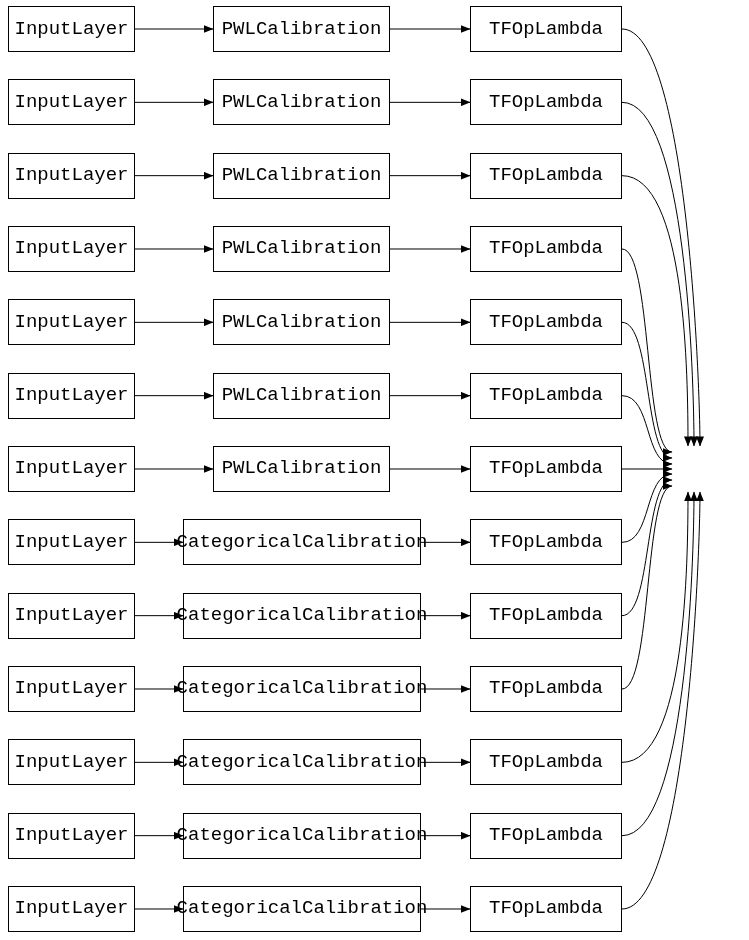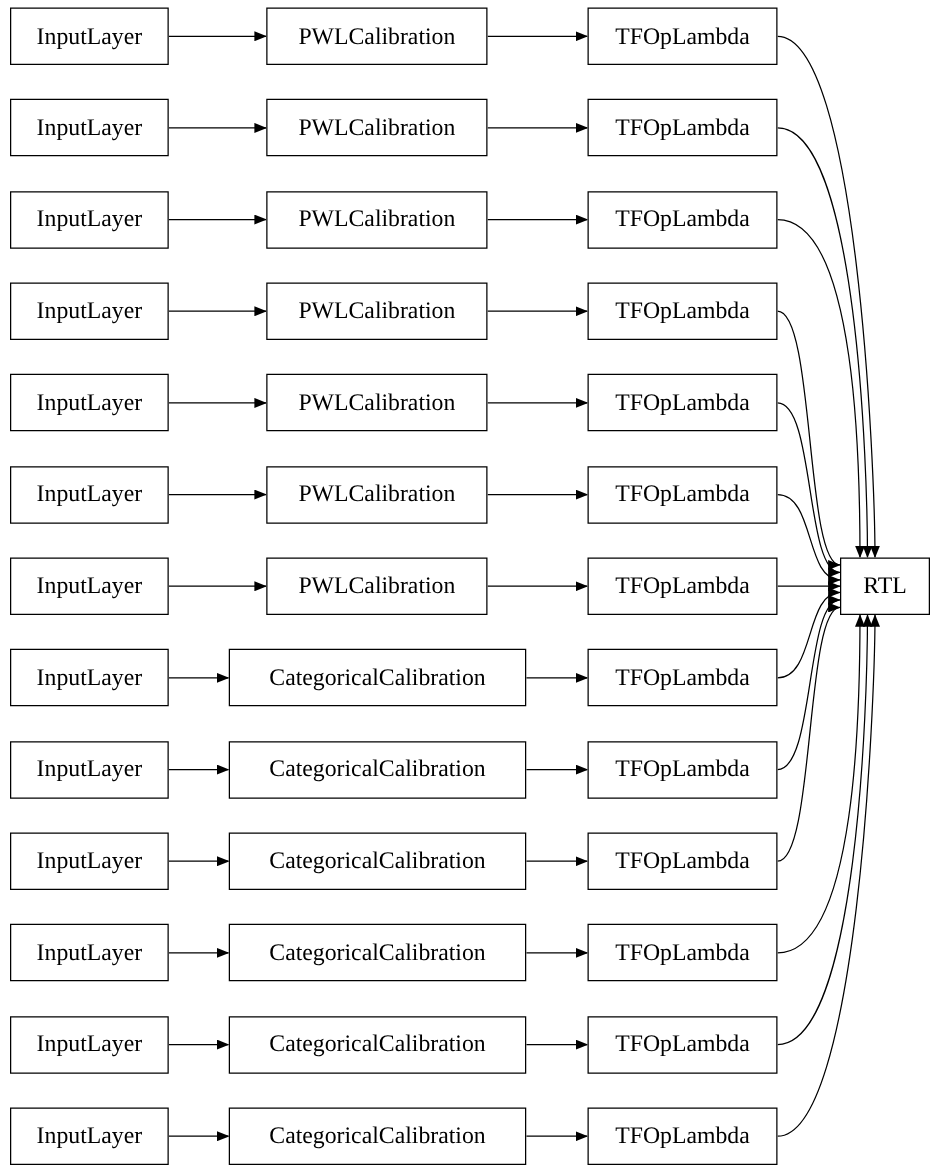"InputLayer" .canvas { font-family: Liberation Serif, serif -> Liberation Mono, monospace }
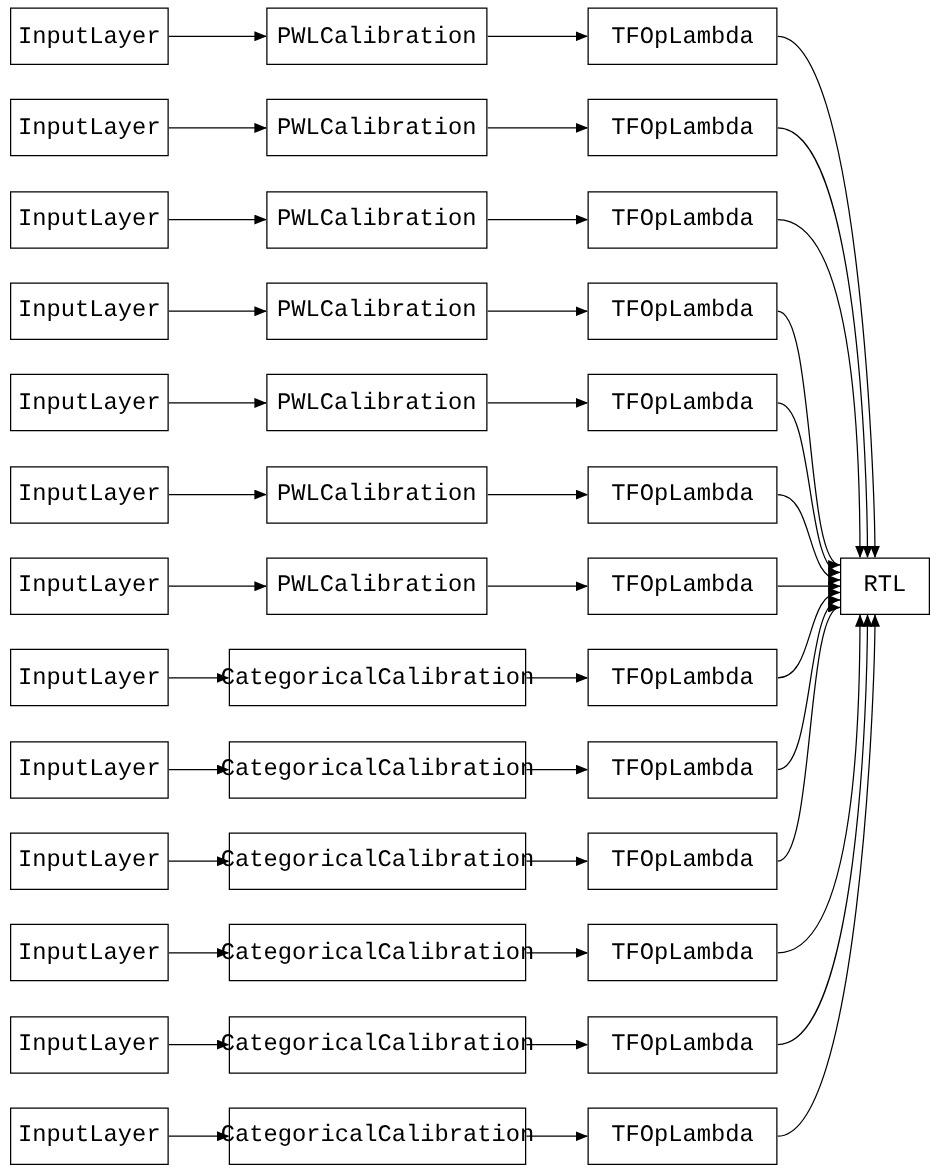"RTL" div.node { html: <div> <span>RTL</span> </div> -> none }
